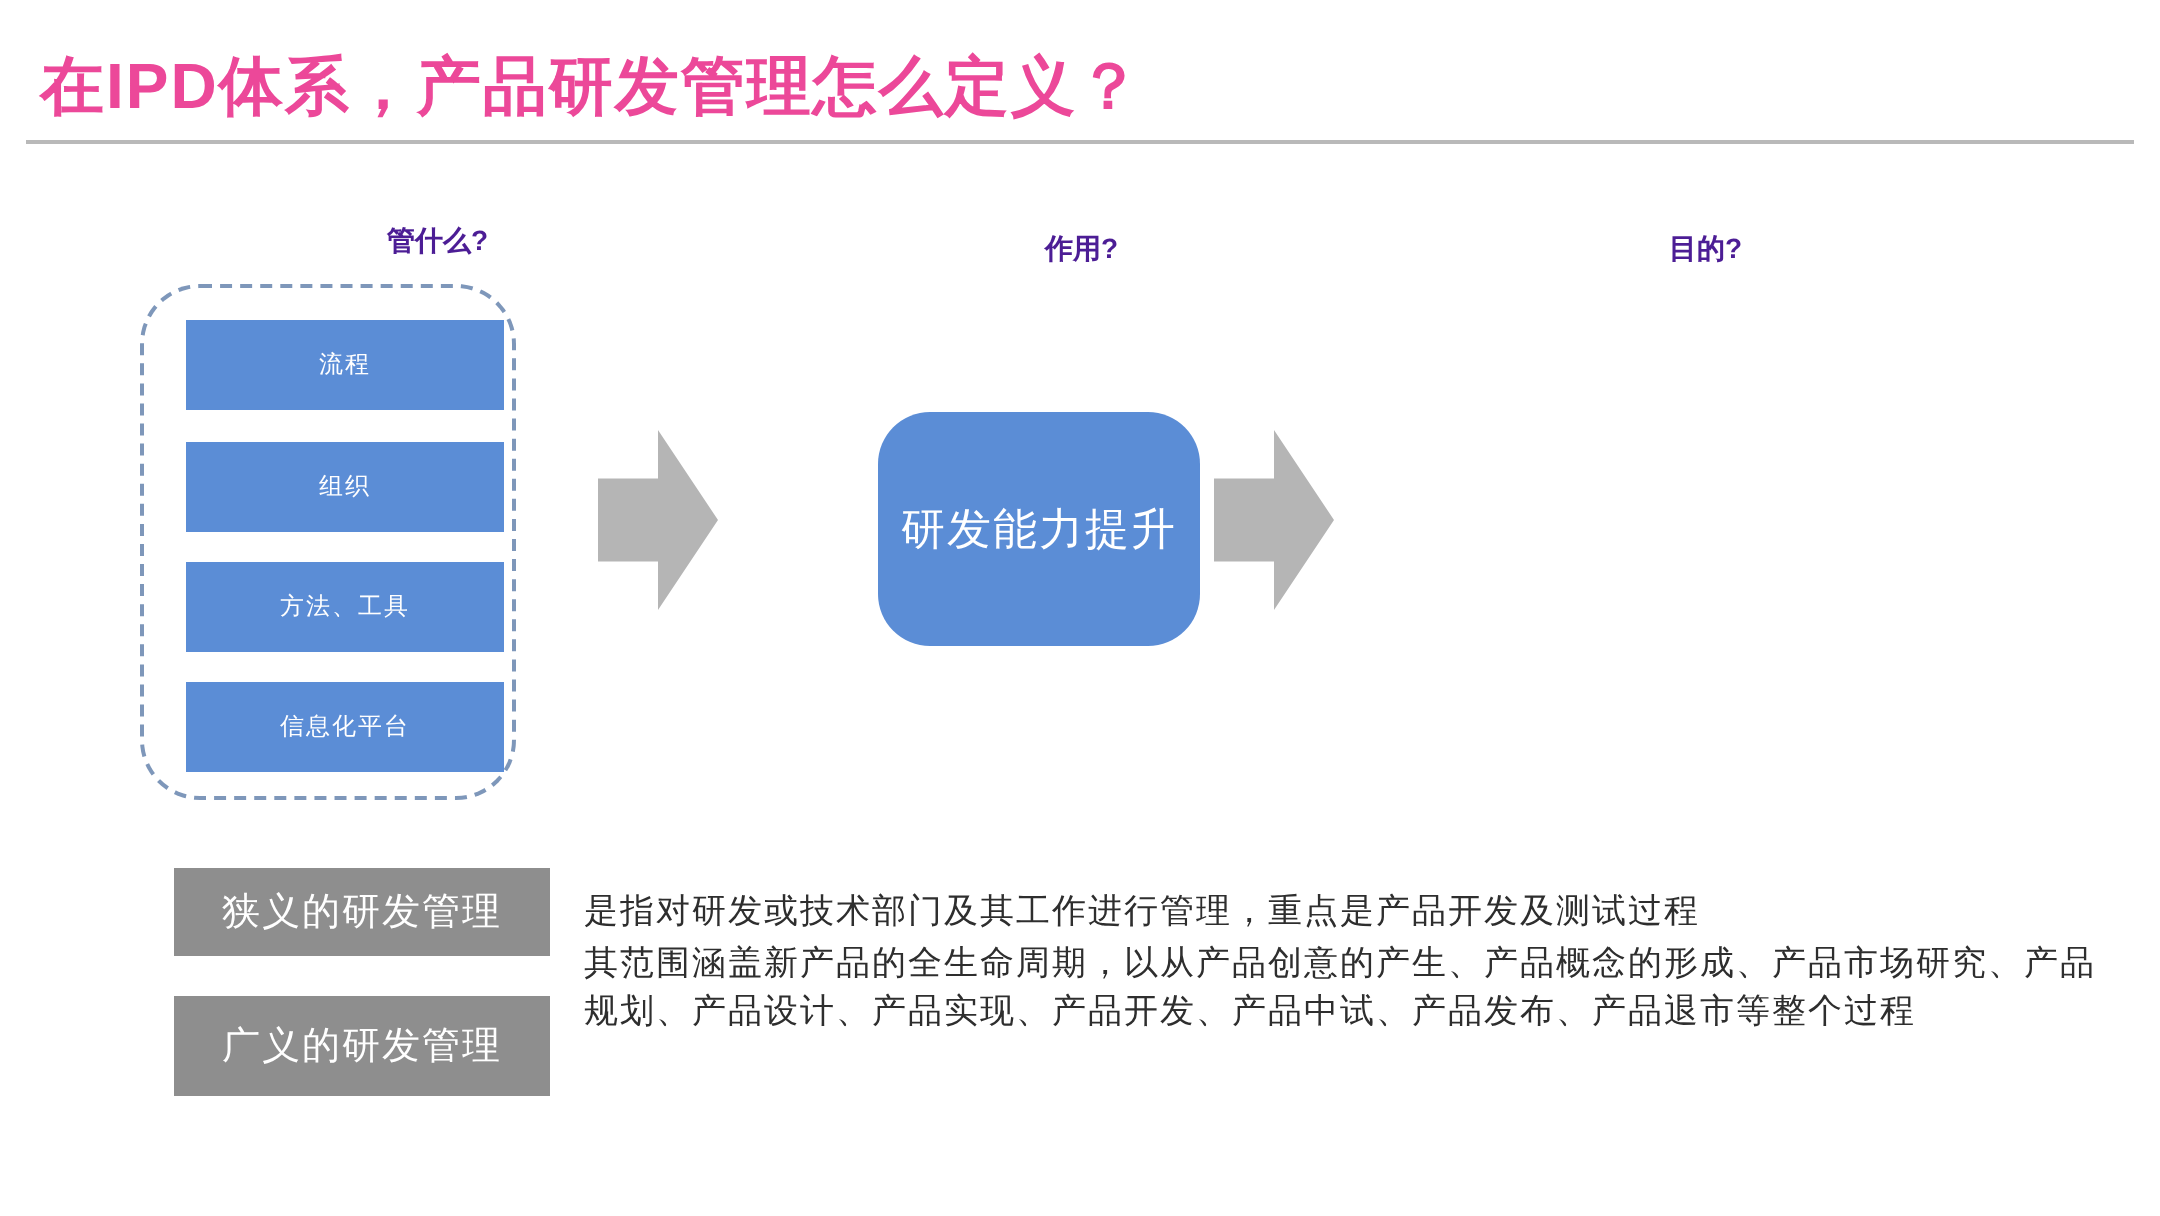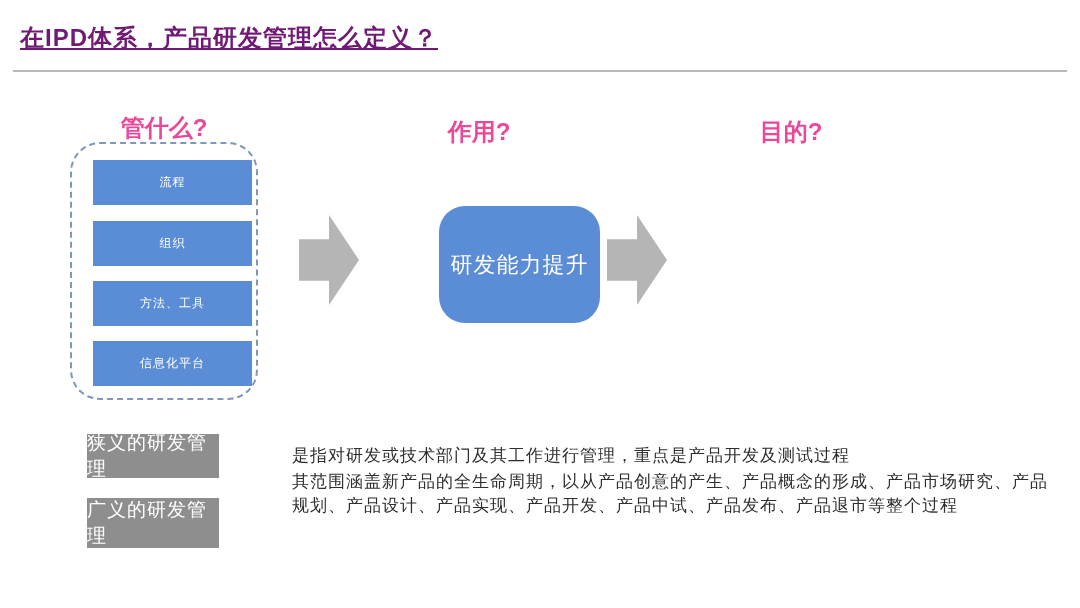"在IPD体系，产品研发管理怎么定义？" .title { color: #701a75 -> #ec4899; font-size: 24px -> 32px; text-decoration: underline -> none }
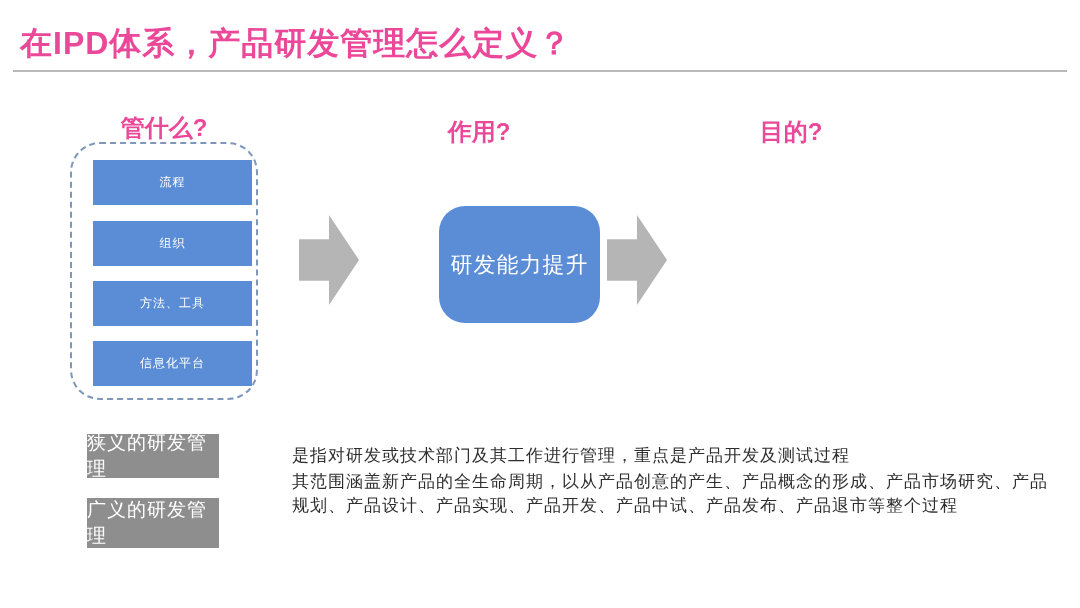"管什么?" .col-header { color: #ec4899 -> #4c1d95; font-size: 24px -> 14px; text-align: center -> right }
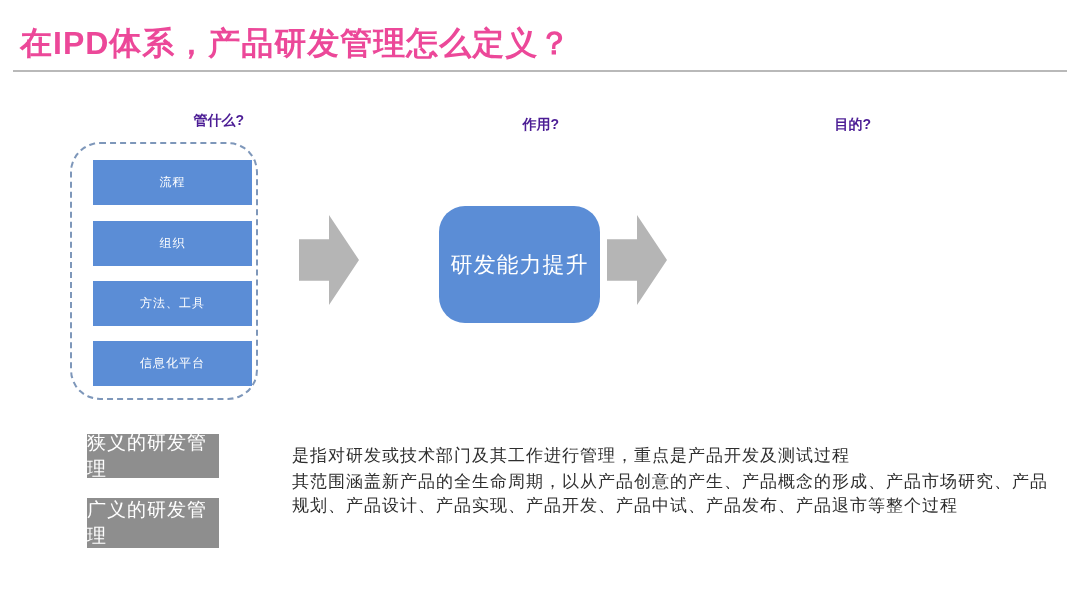"狭义的研发管理" .def-label { width: 132px -> 188px }
